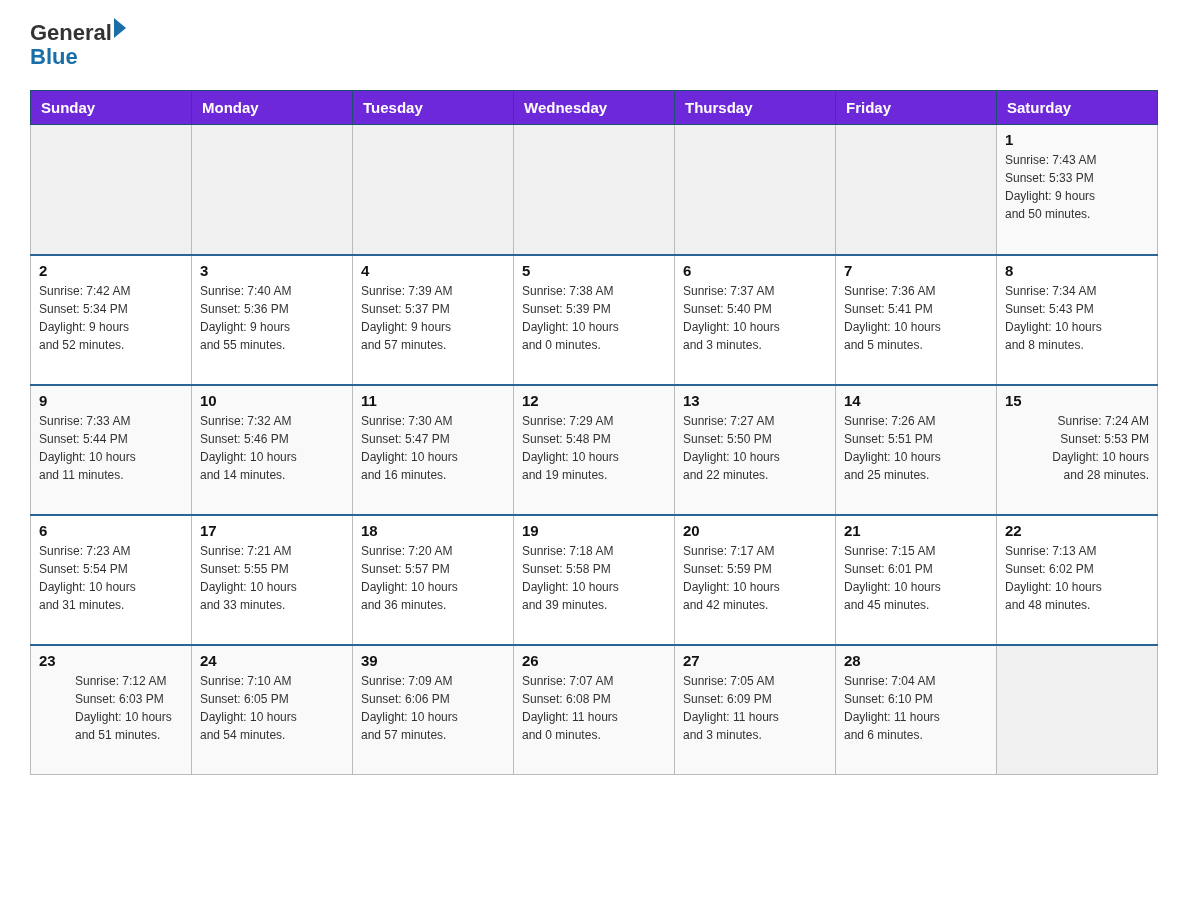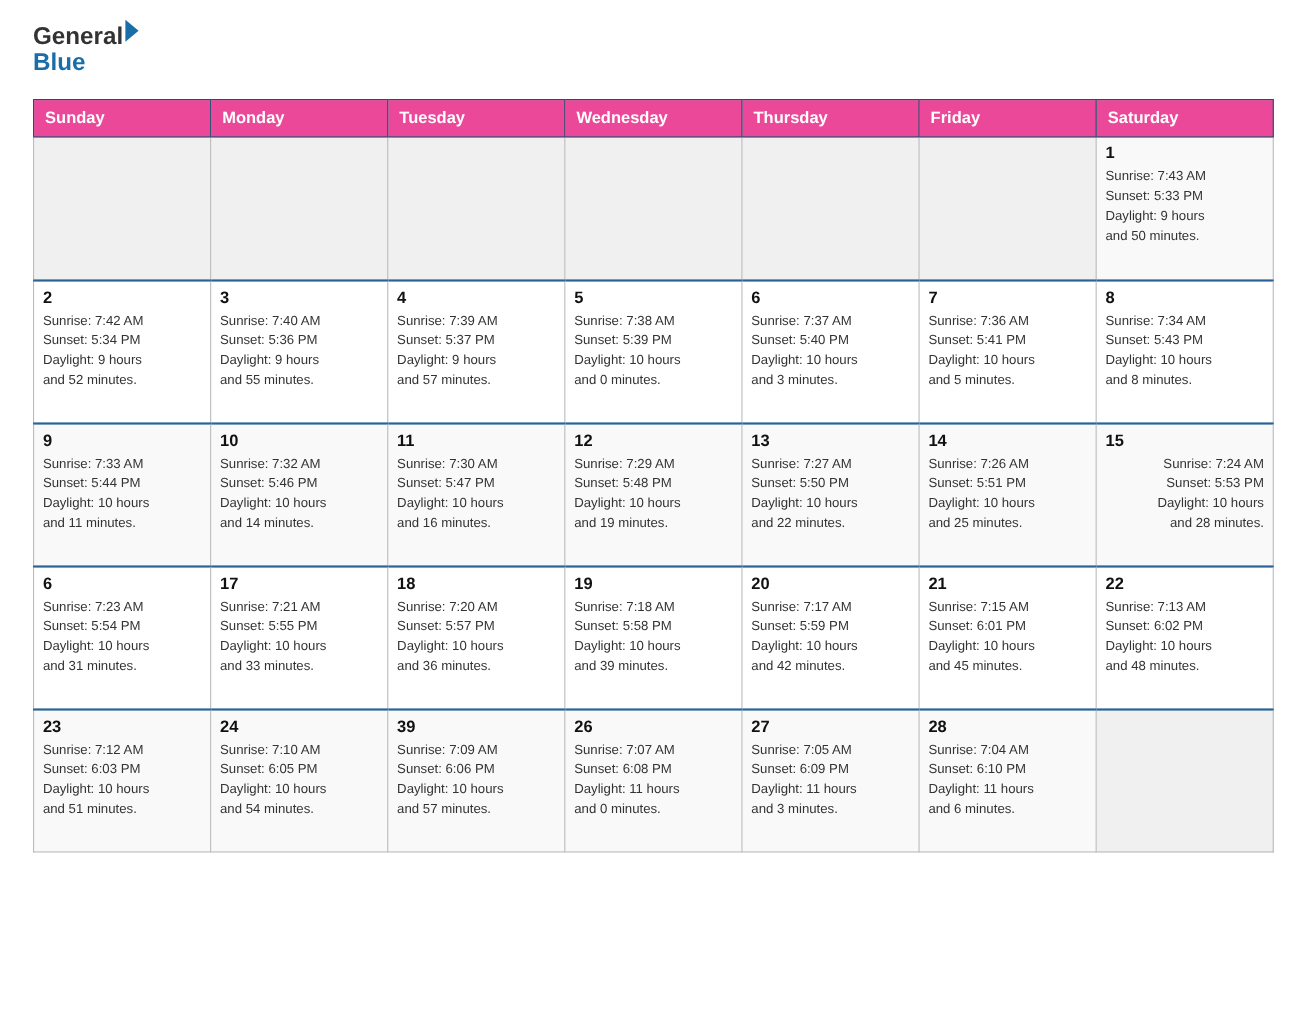"Sunday" .calendar-table th { background-color: #ec4899 -> #6d28d9 }
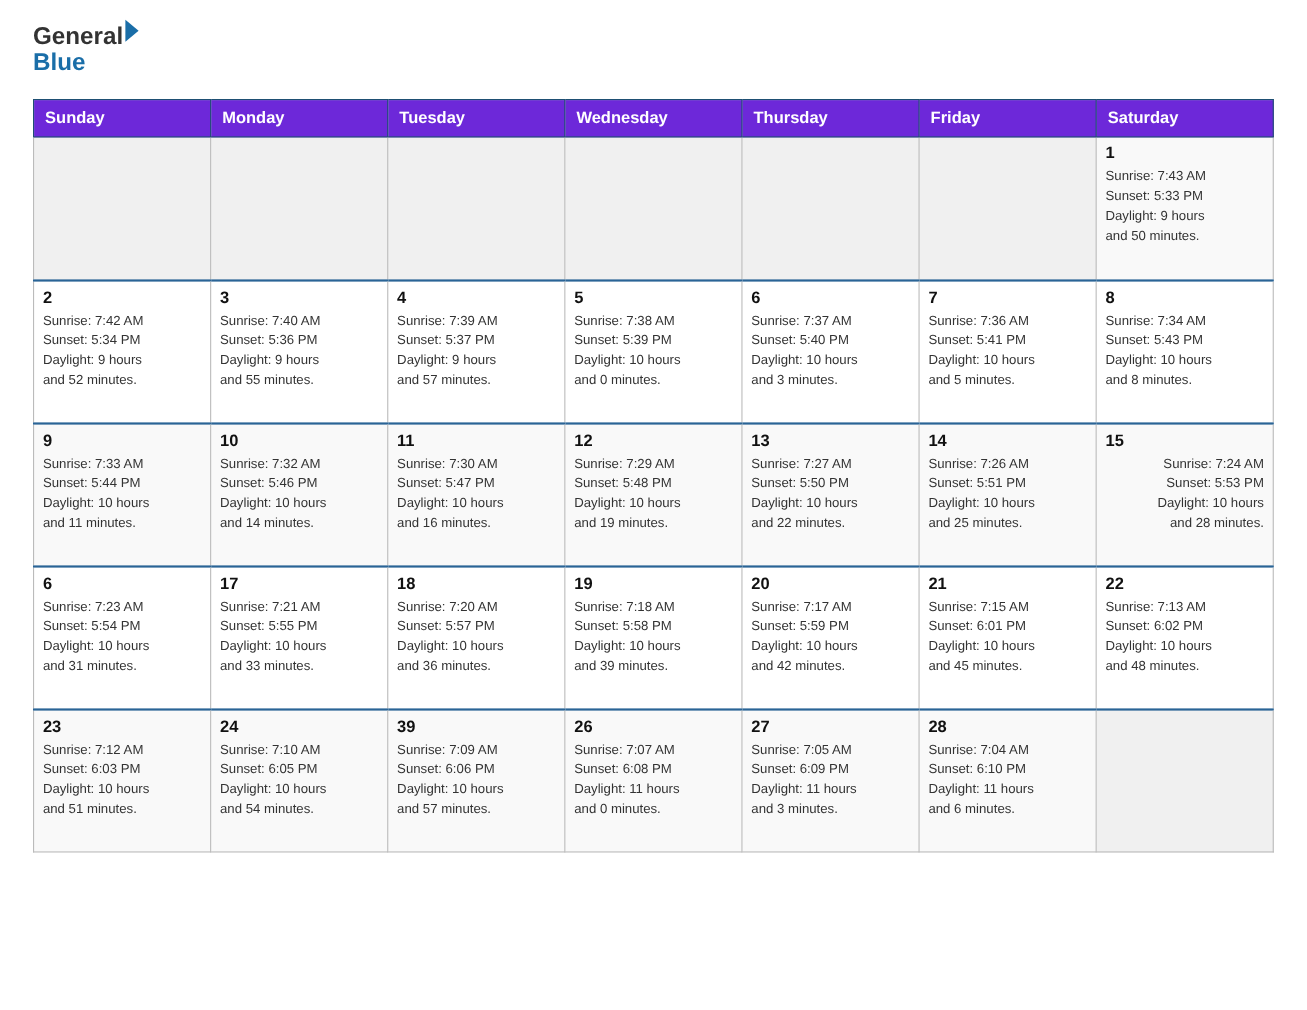"Sunrise: 7:12 AM" div.day-info { margin-left: none -> 36px }
